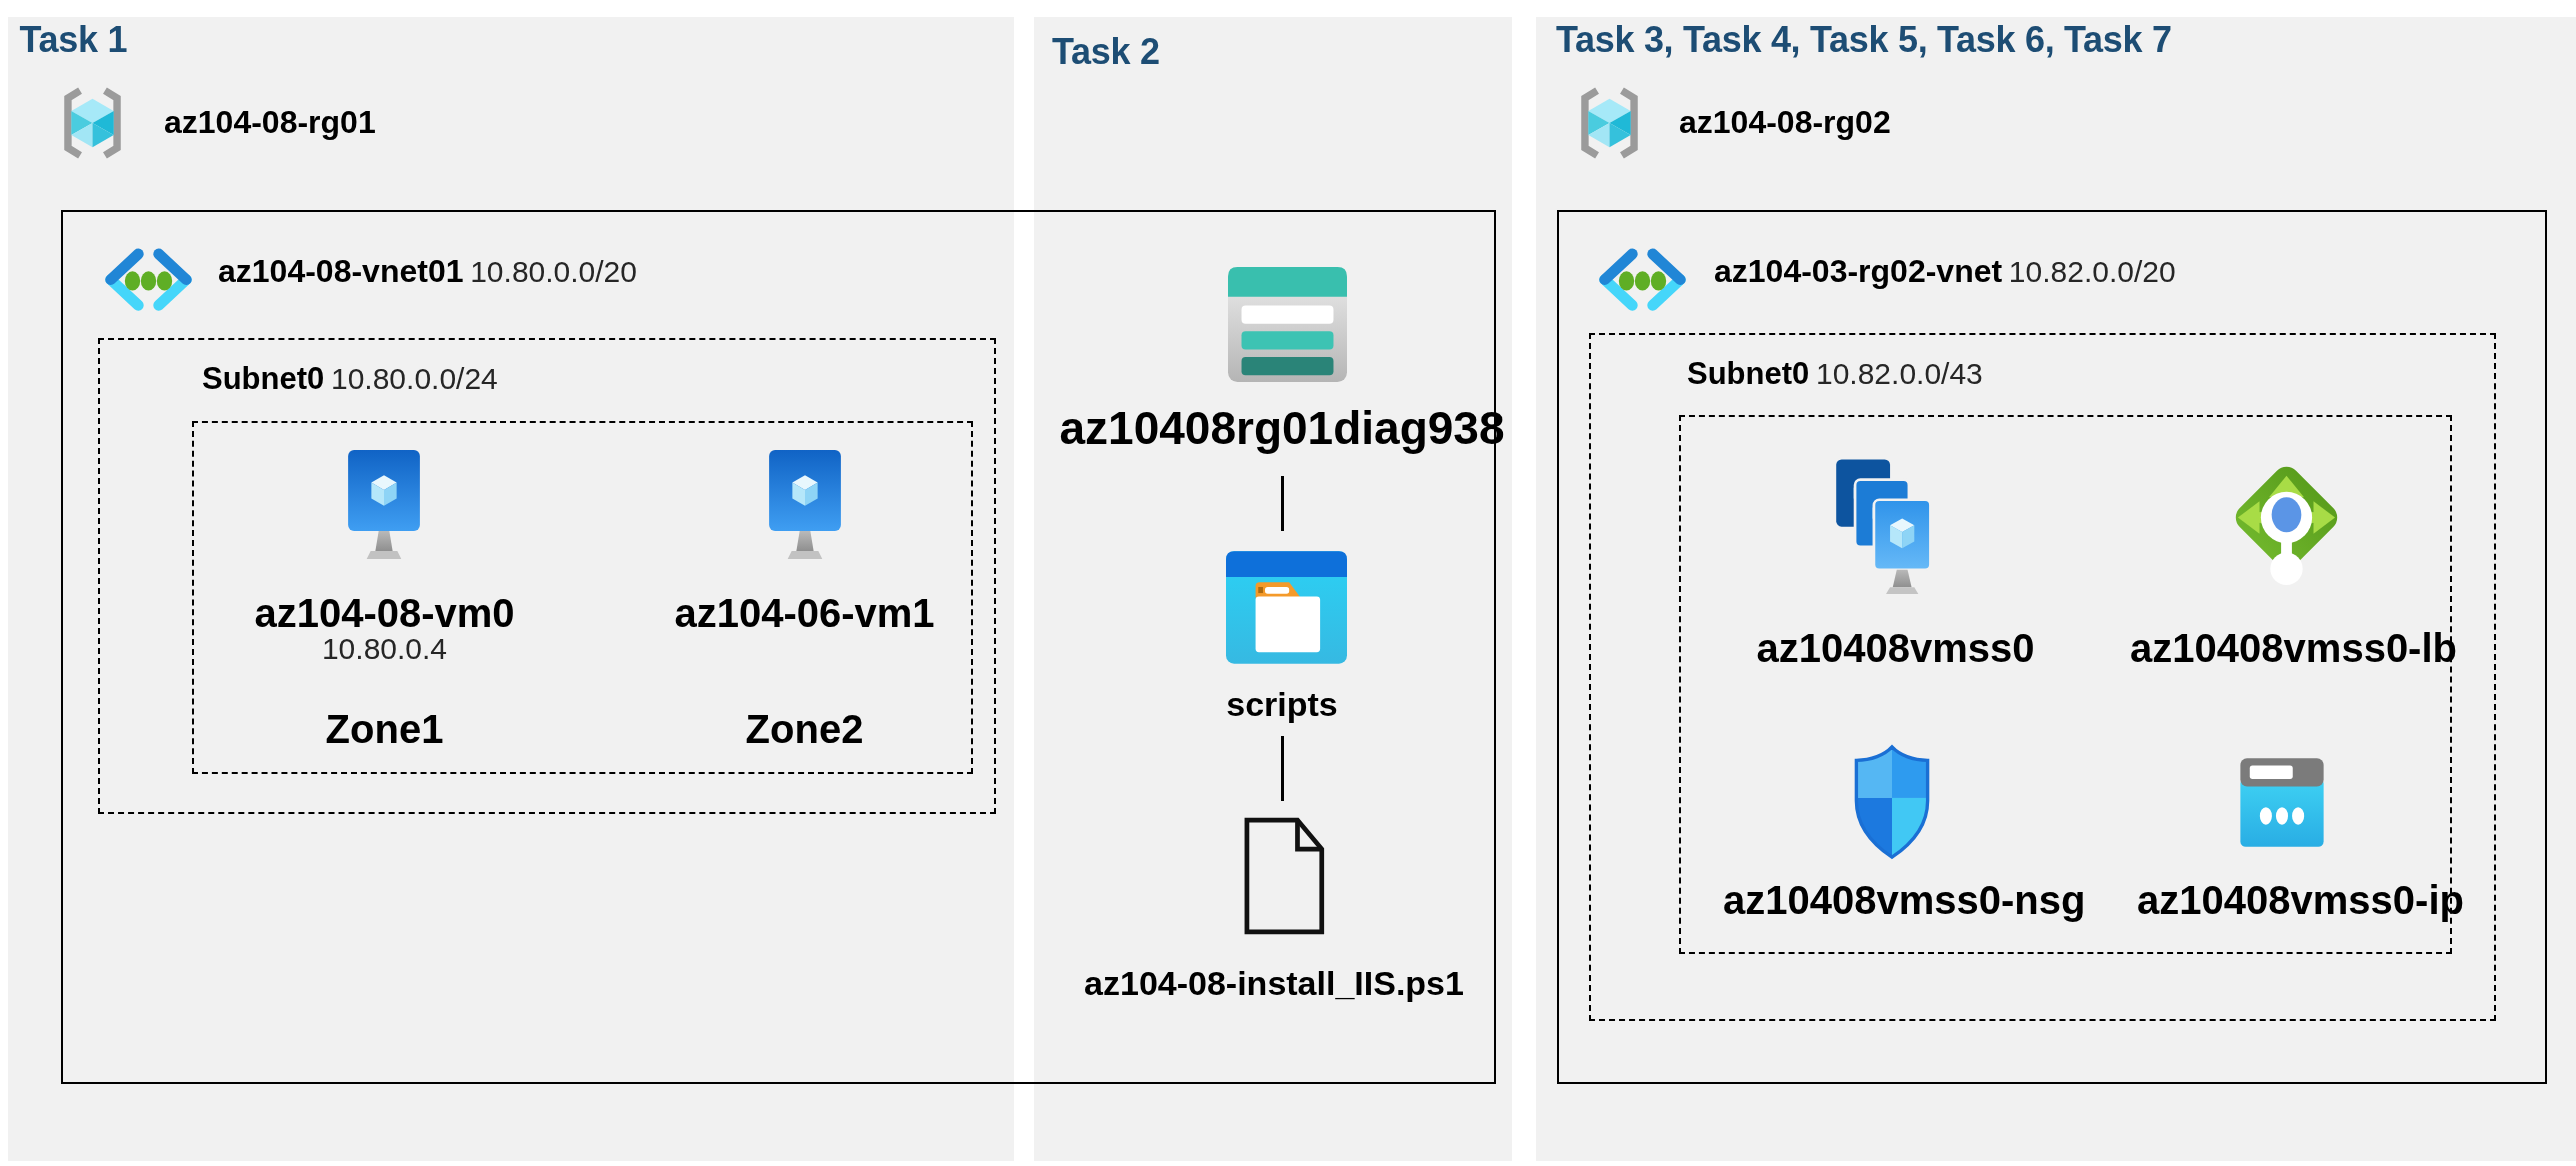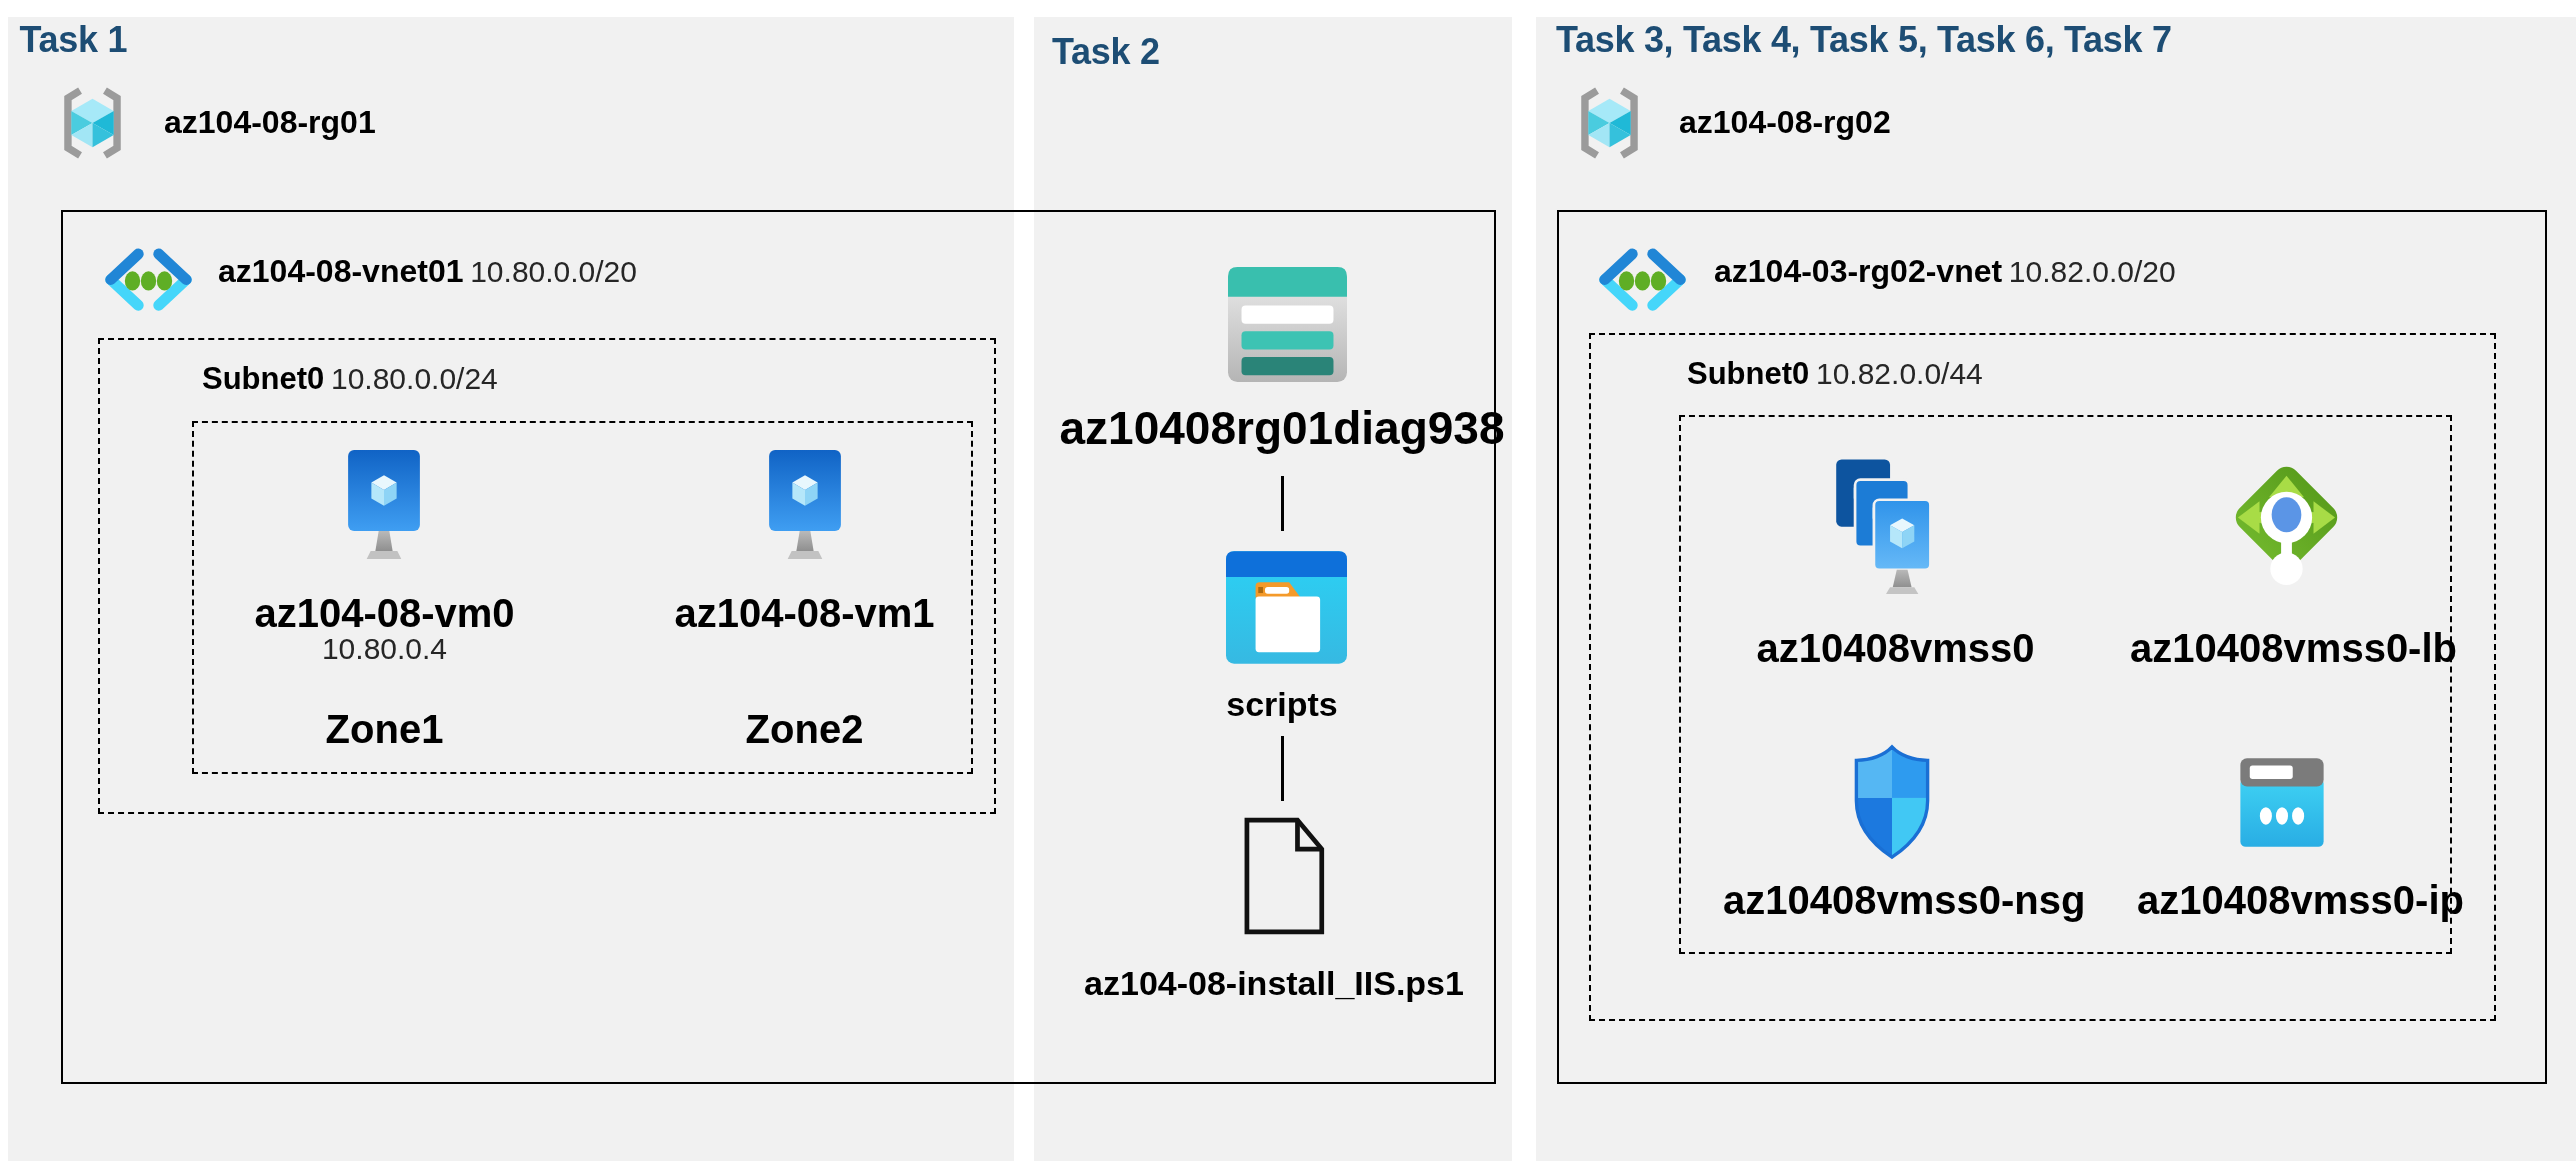"10.82.0.0/44" span.cidr { text: 10.82.0.0/44 -> 10.82.0.0/43 }
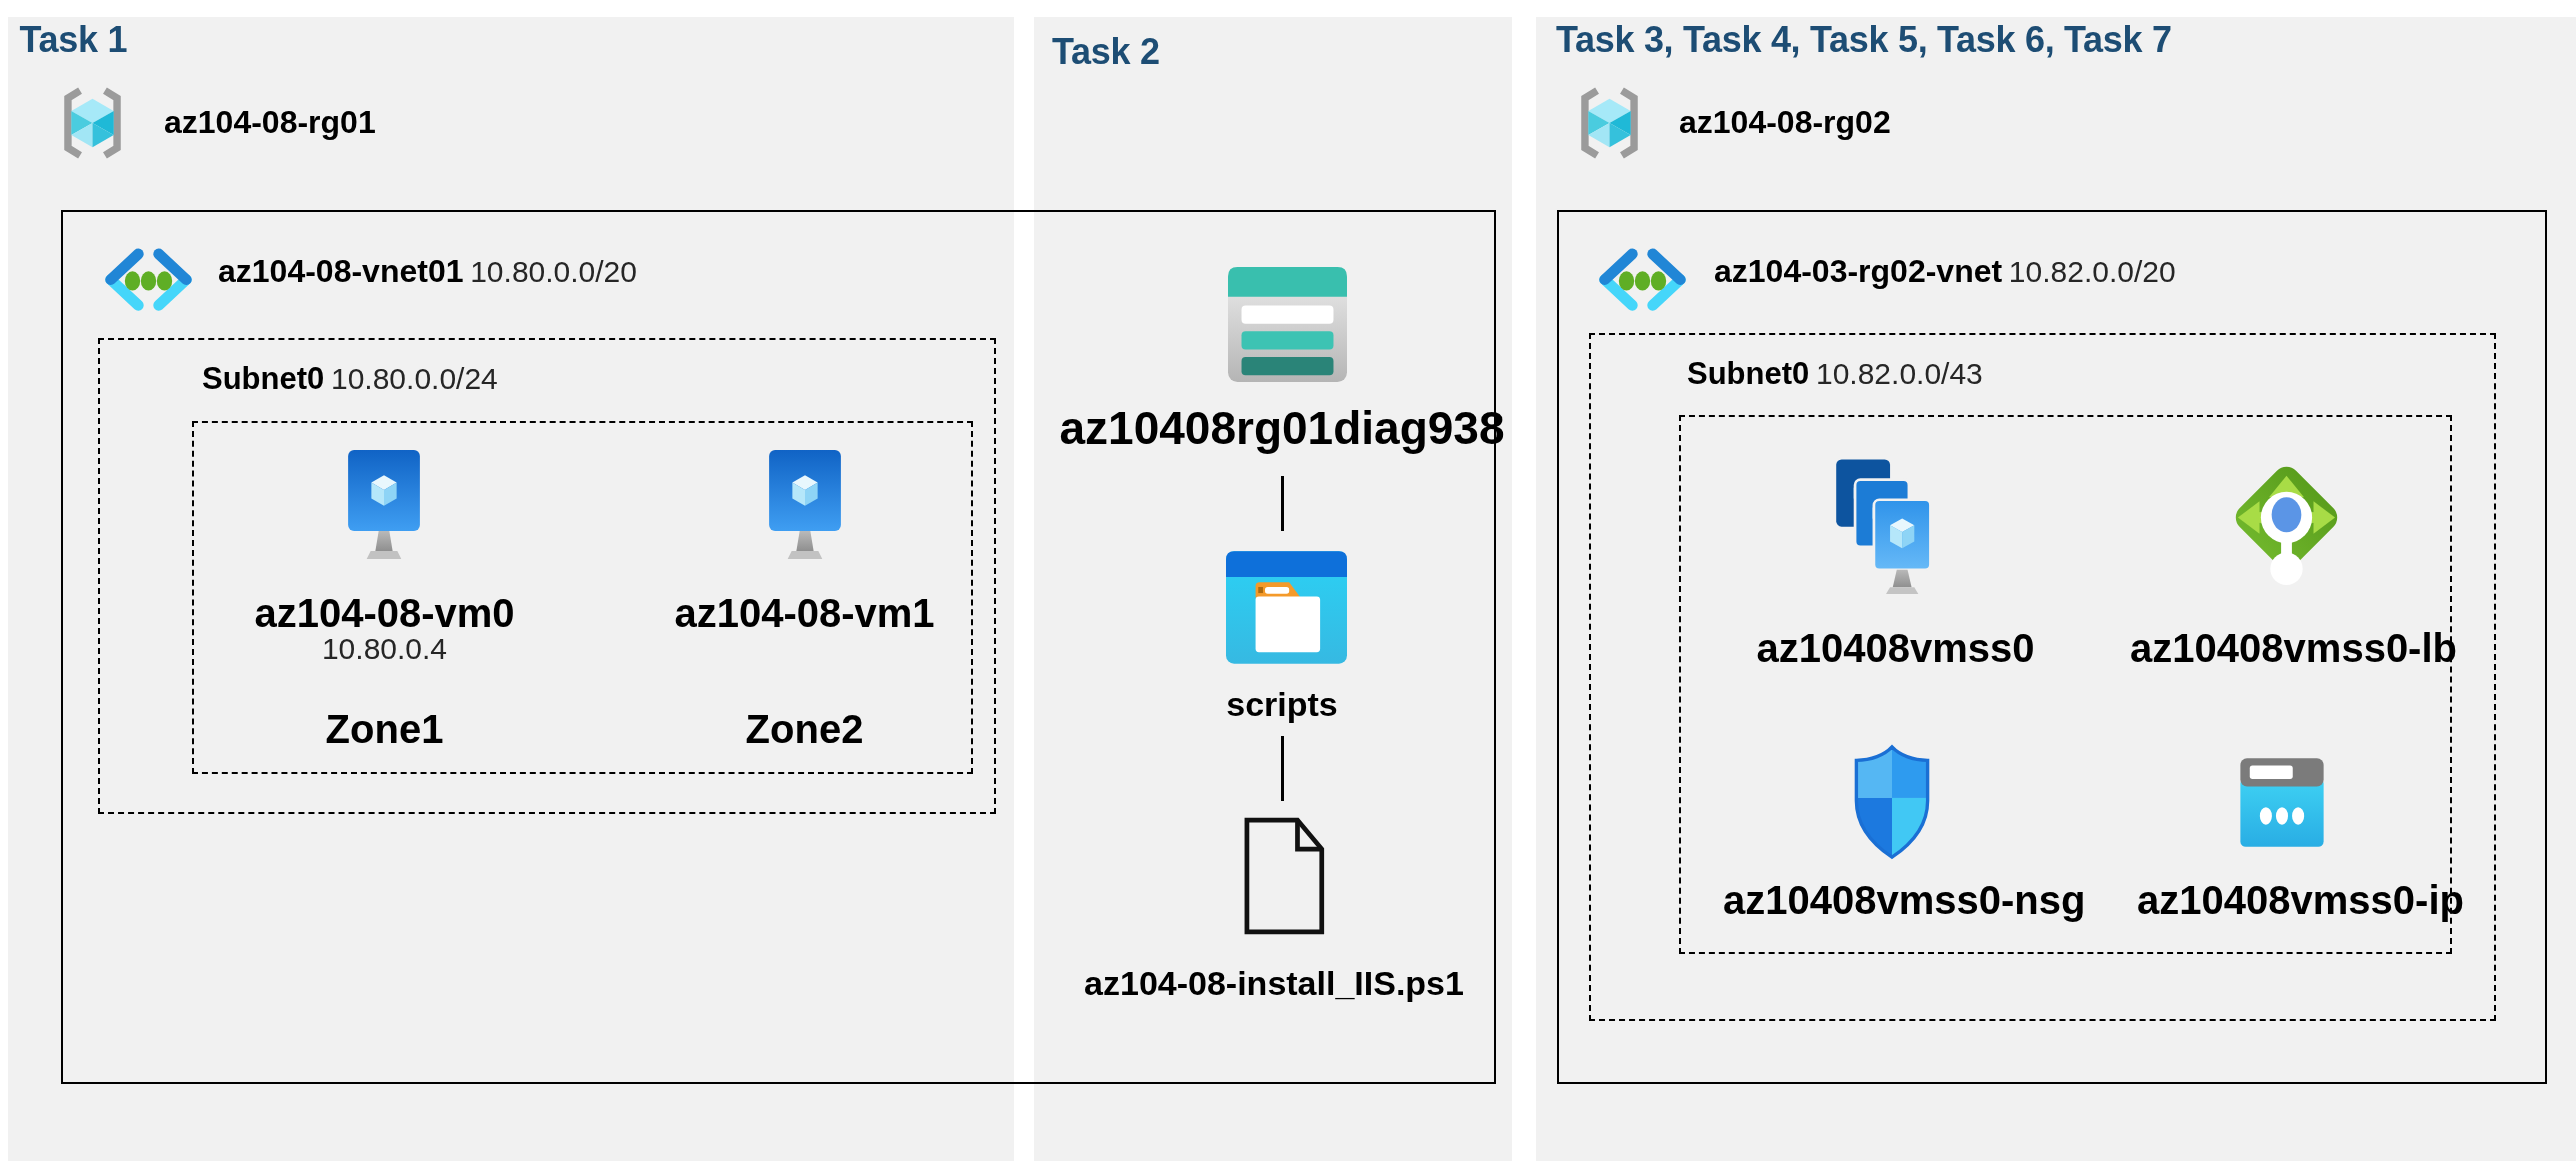"az104-08-vm1" div.res-label { text: az104-08-vm1 -> az104-06-vm1 }
